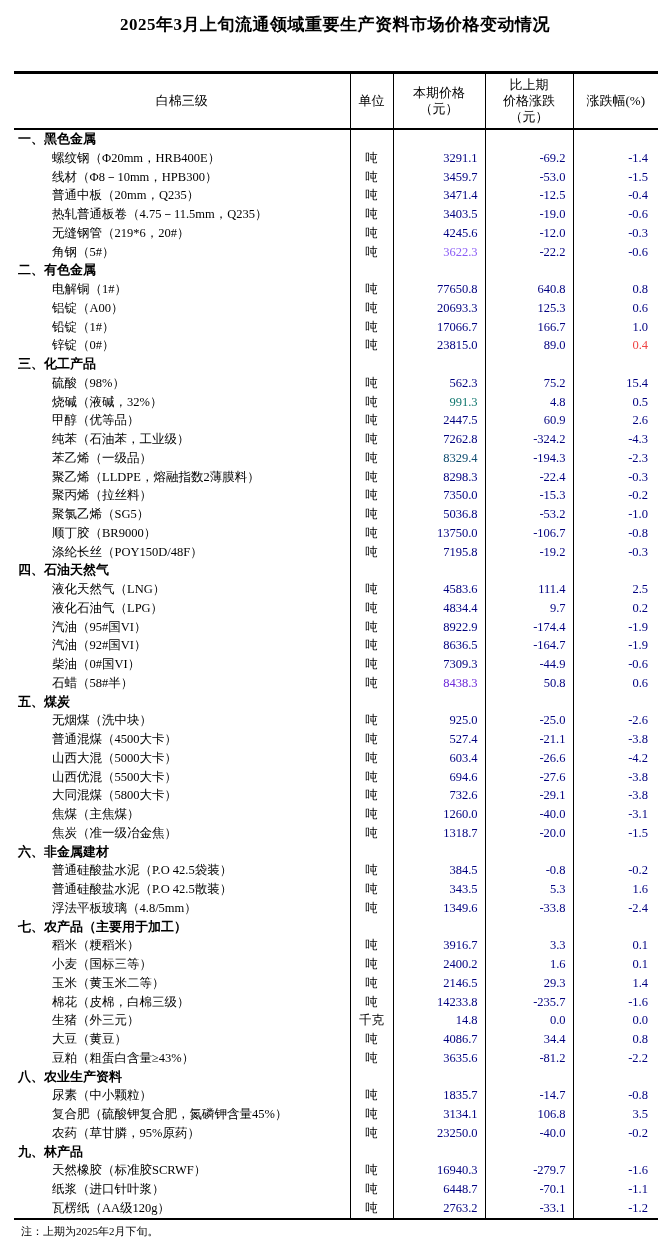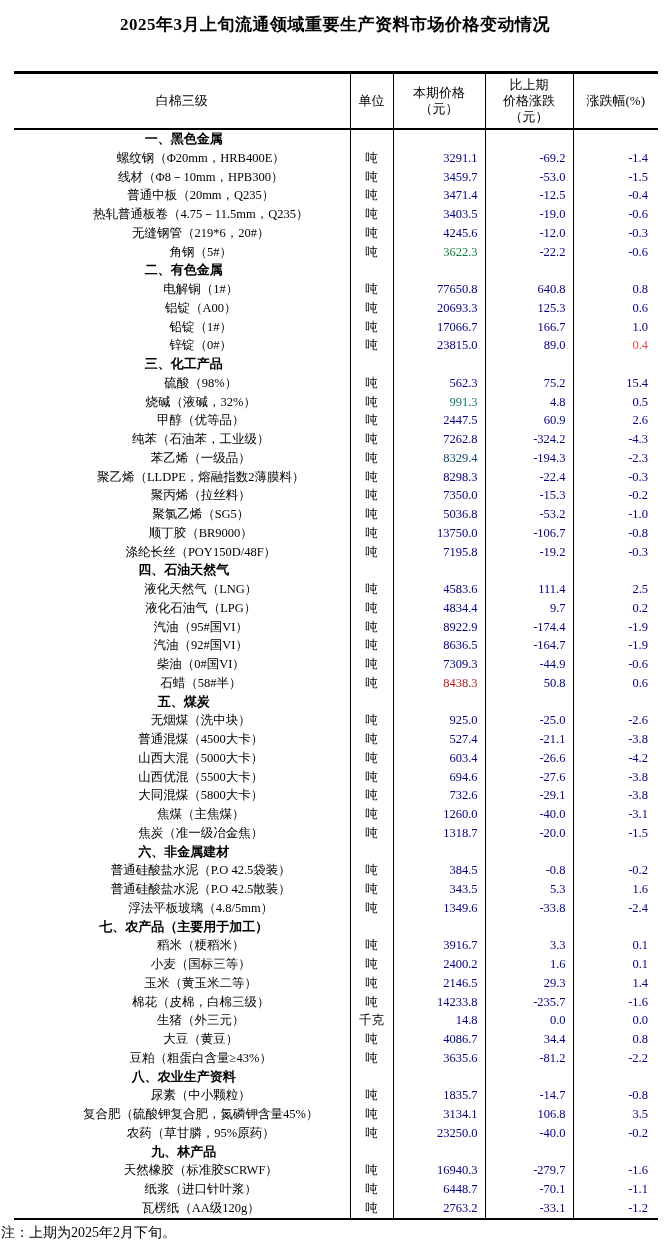"一、黑色金属" td.name { text-align: center -> left }
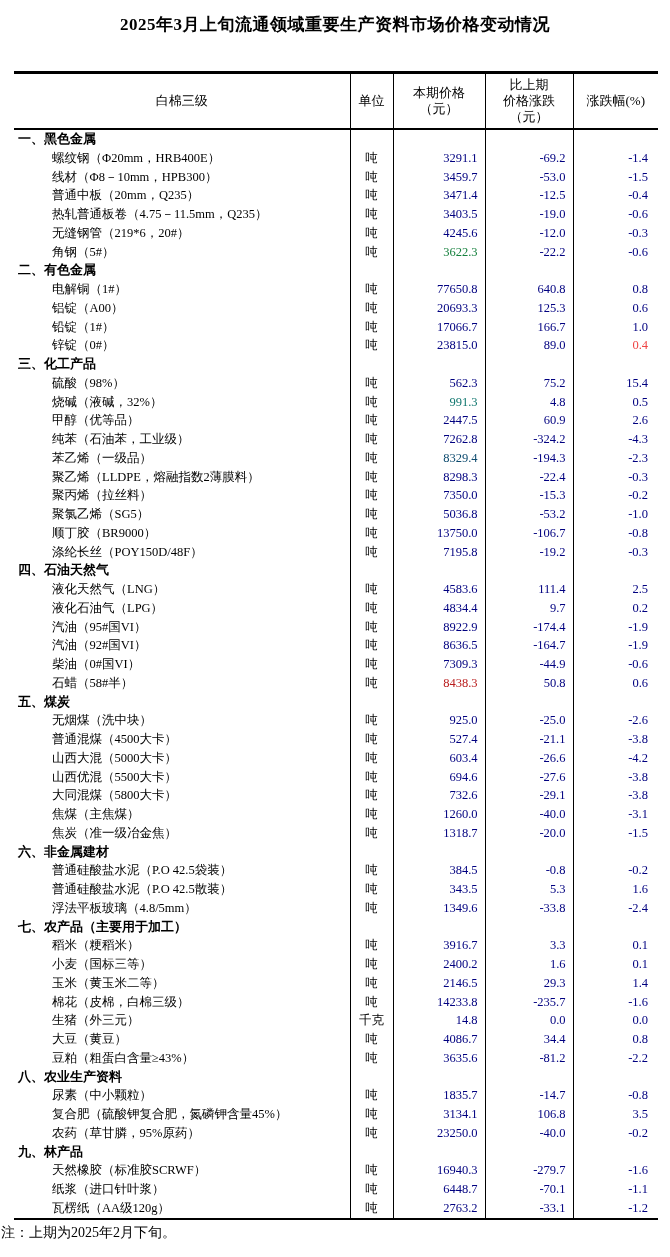"3622.3" td.cell { color: #15803d -> #8b5cf6 }
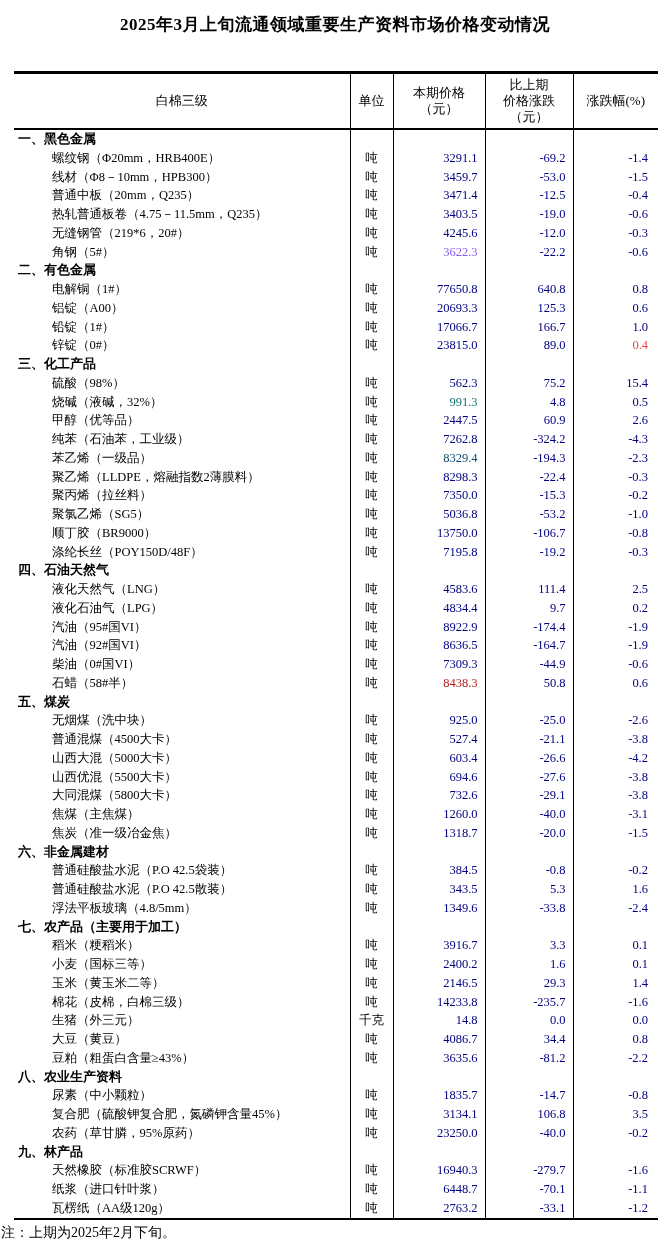"8438.3" td.cell { color: #b91c1c -> #6d28d9 }
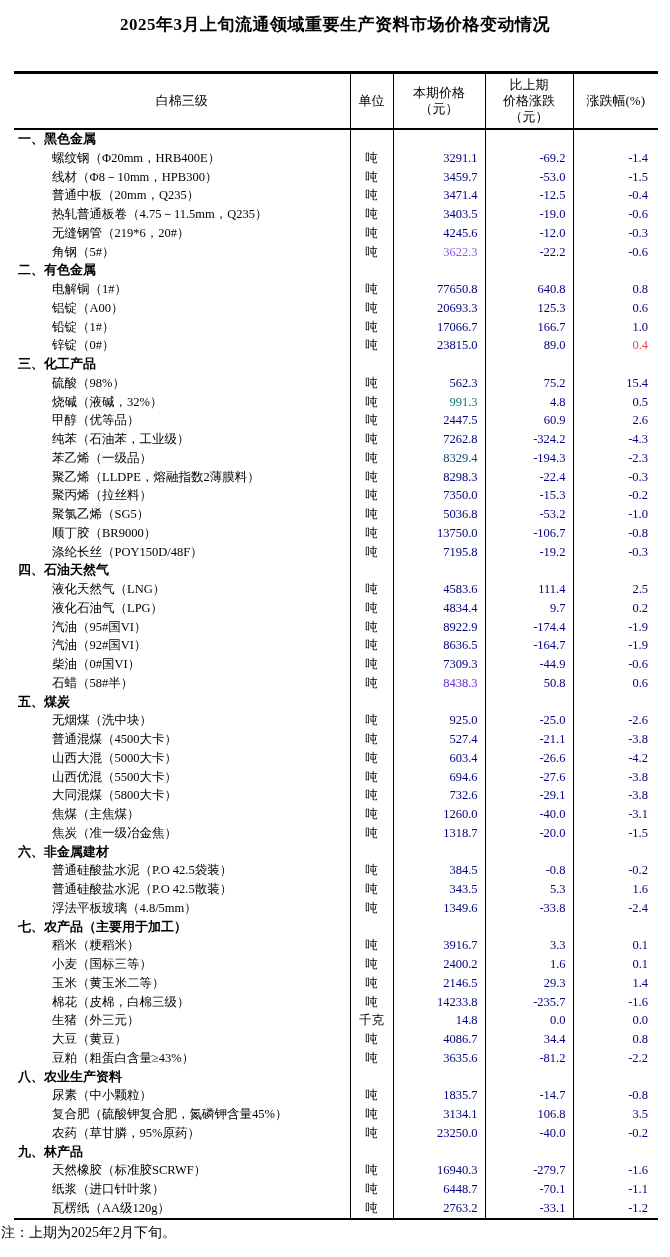"注：上期为2025年2月下旬。" .note { font-size: 14px -> 11px; margin: 4px 0 0 1px -> 4px 0 0 21px }
